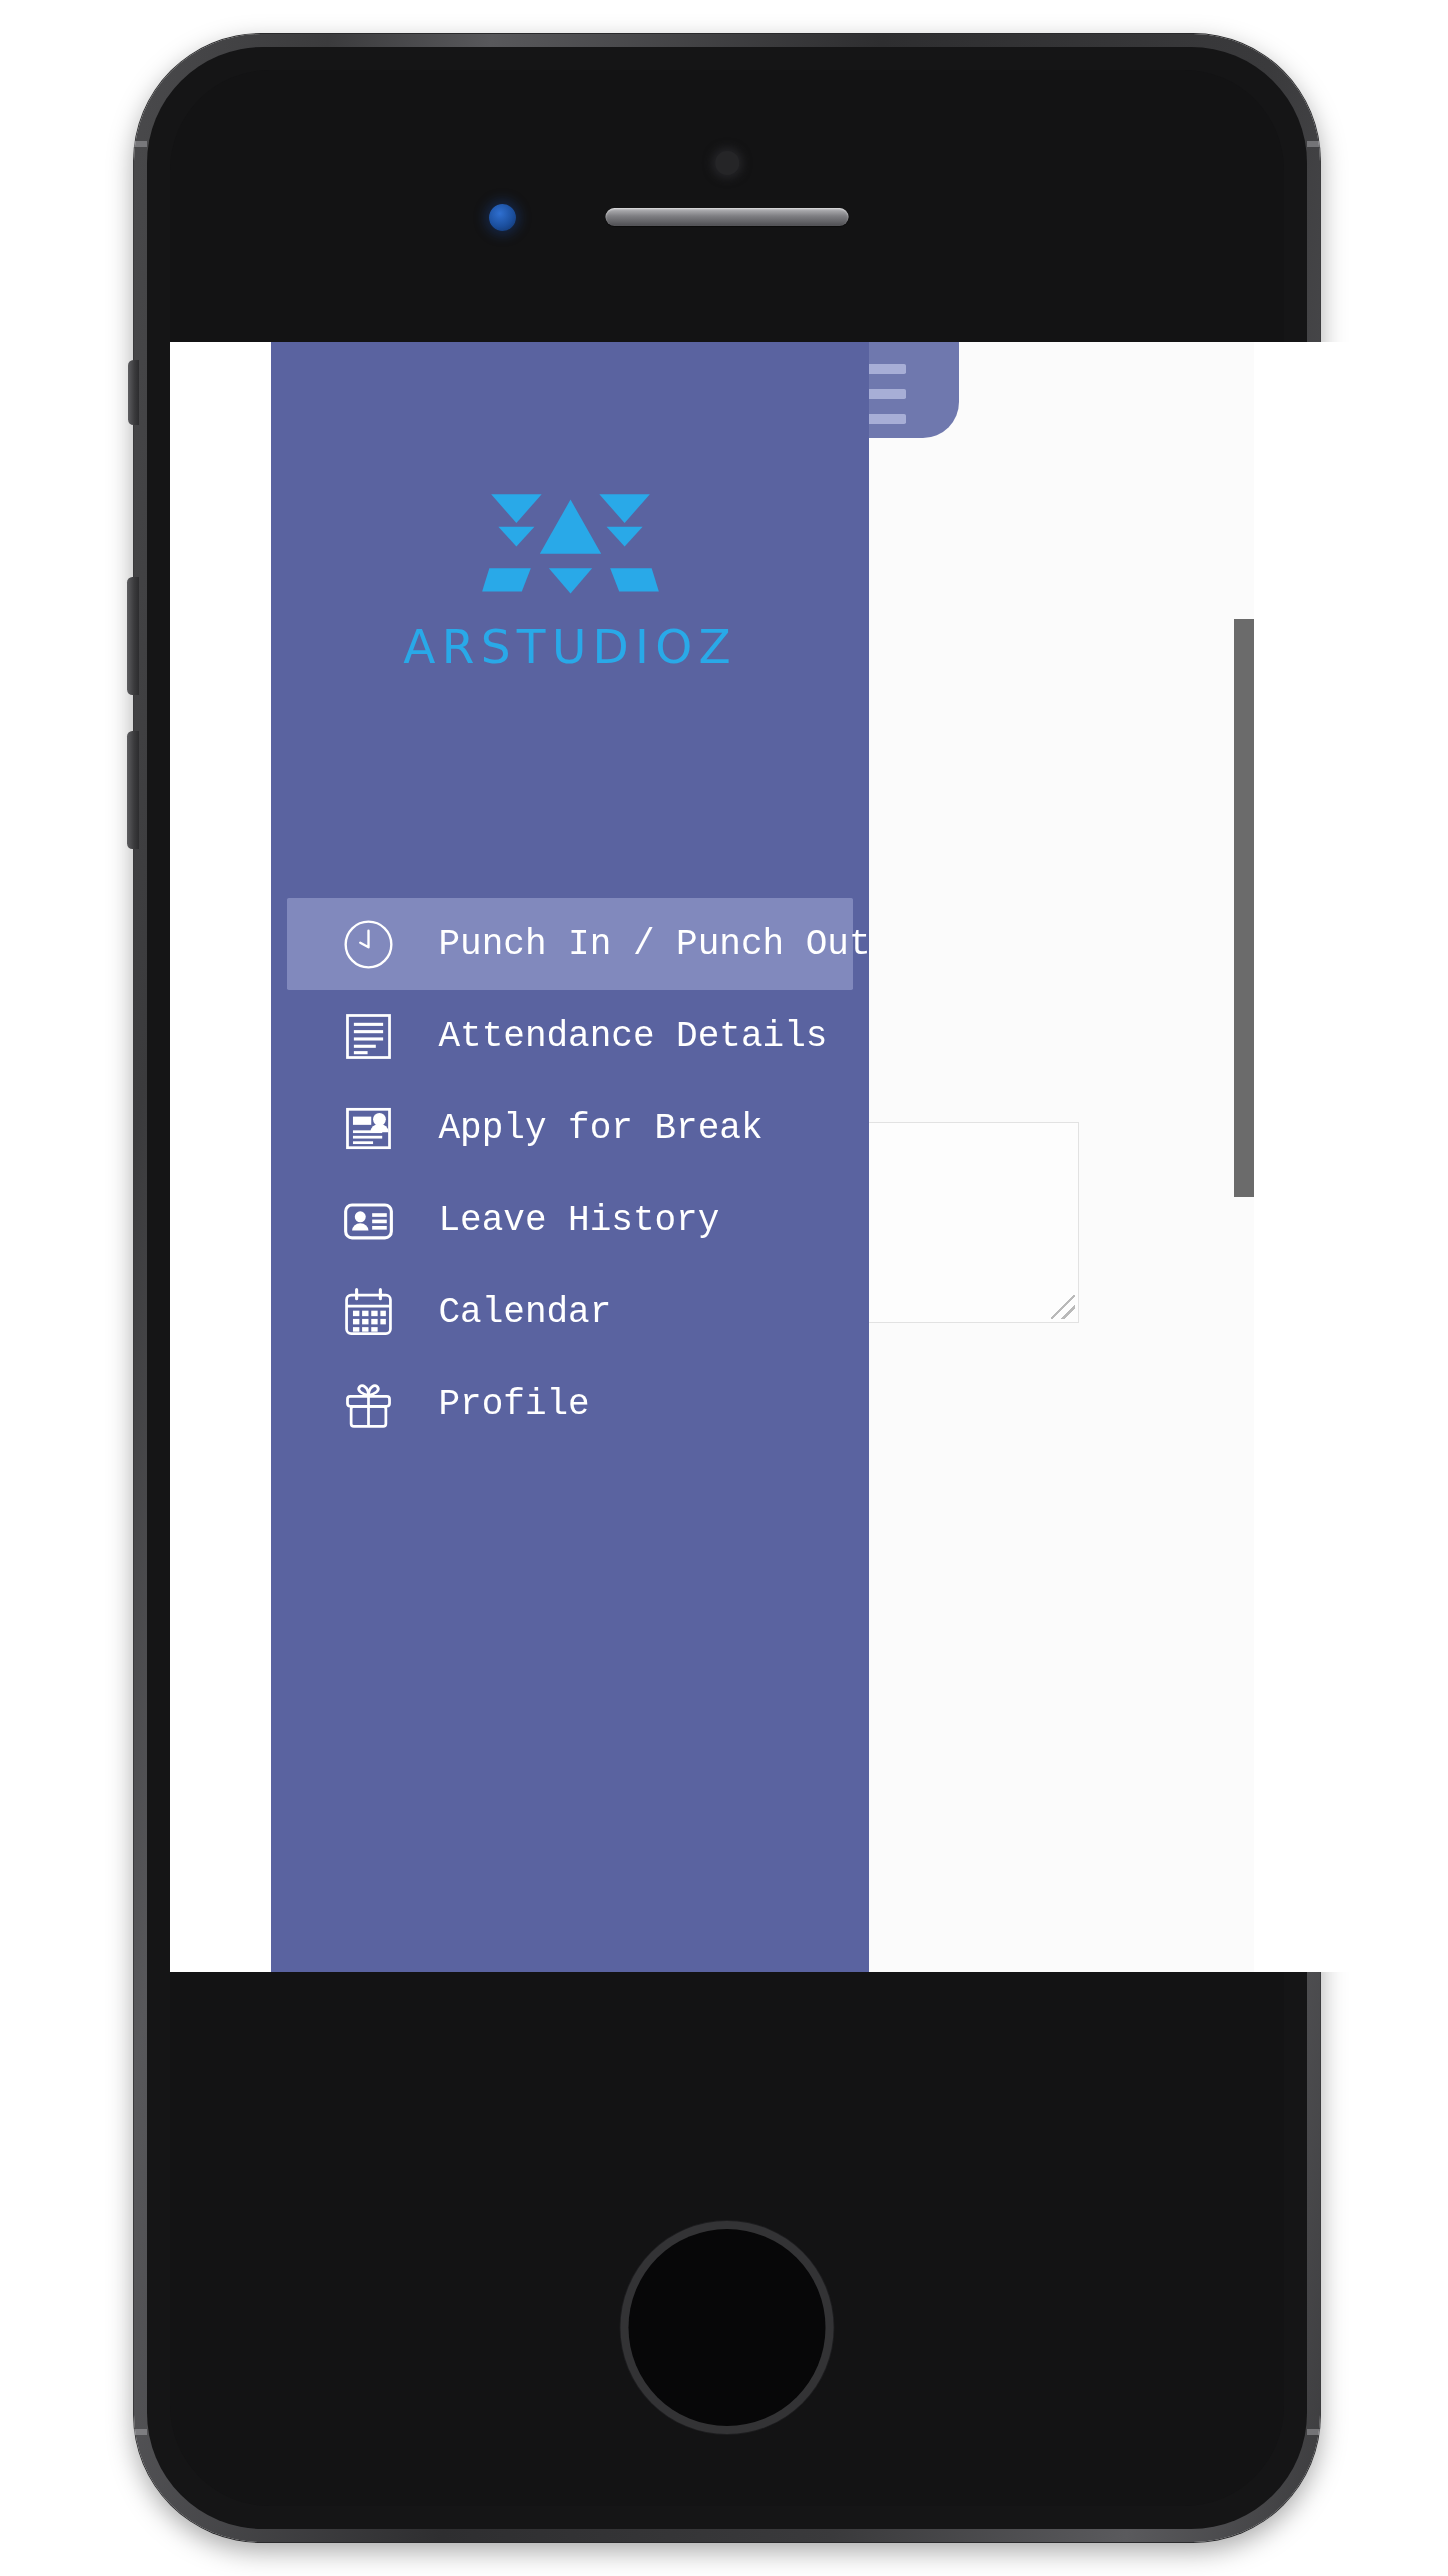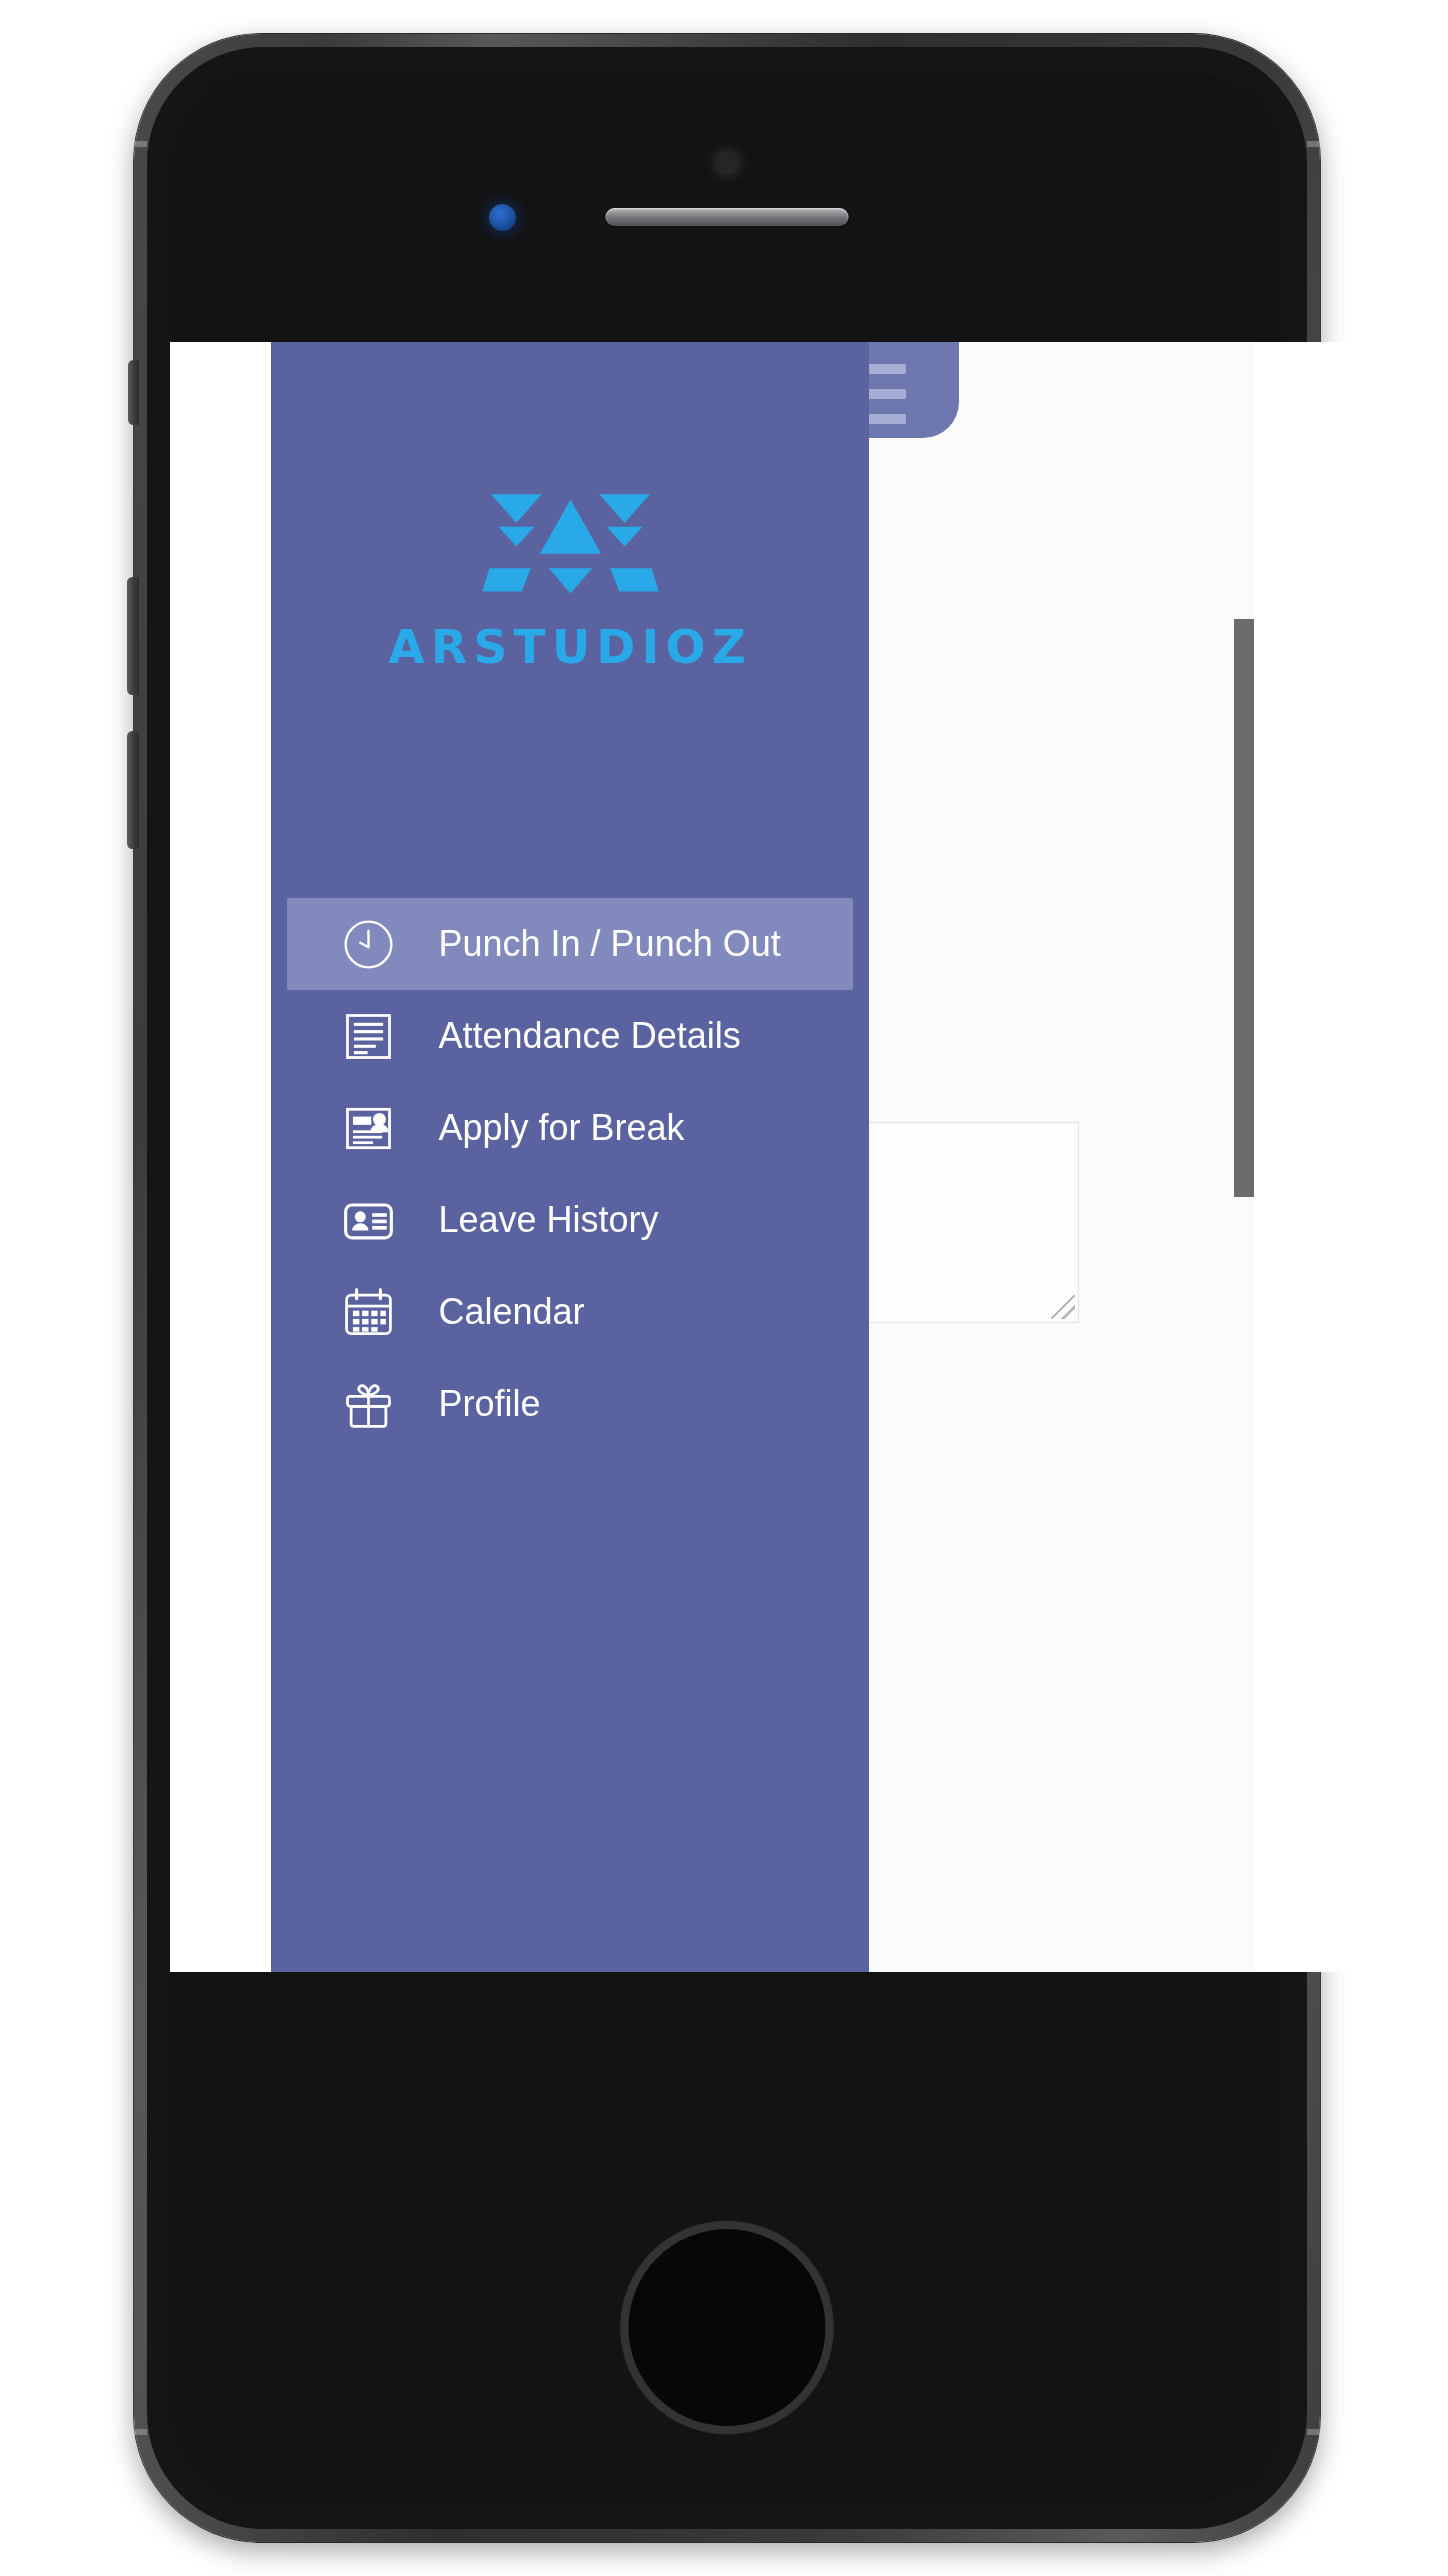"ARSTUDIOZ" .brand-name { font-weight: 700 -> 400 }
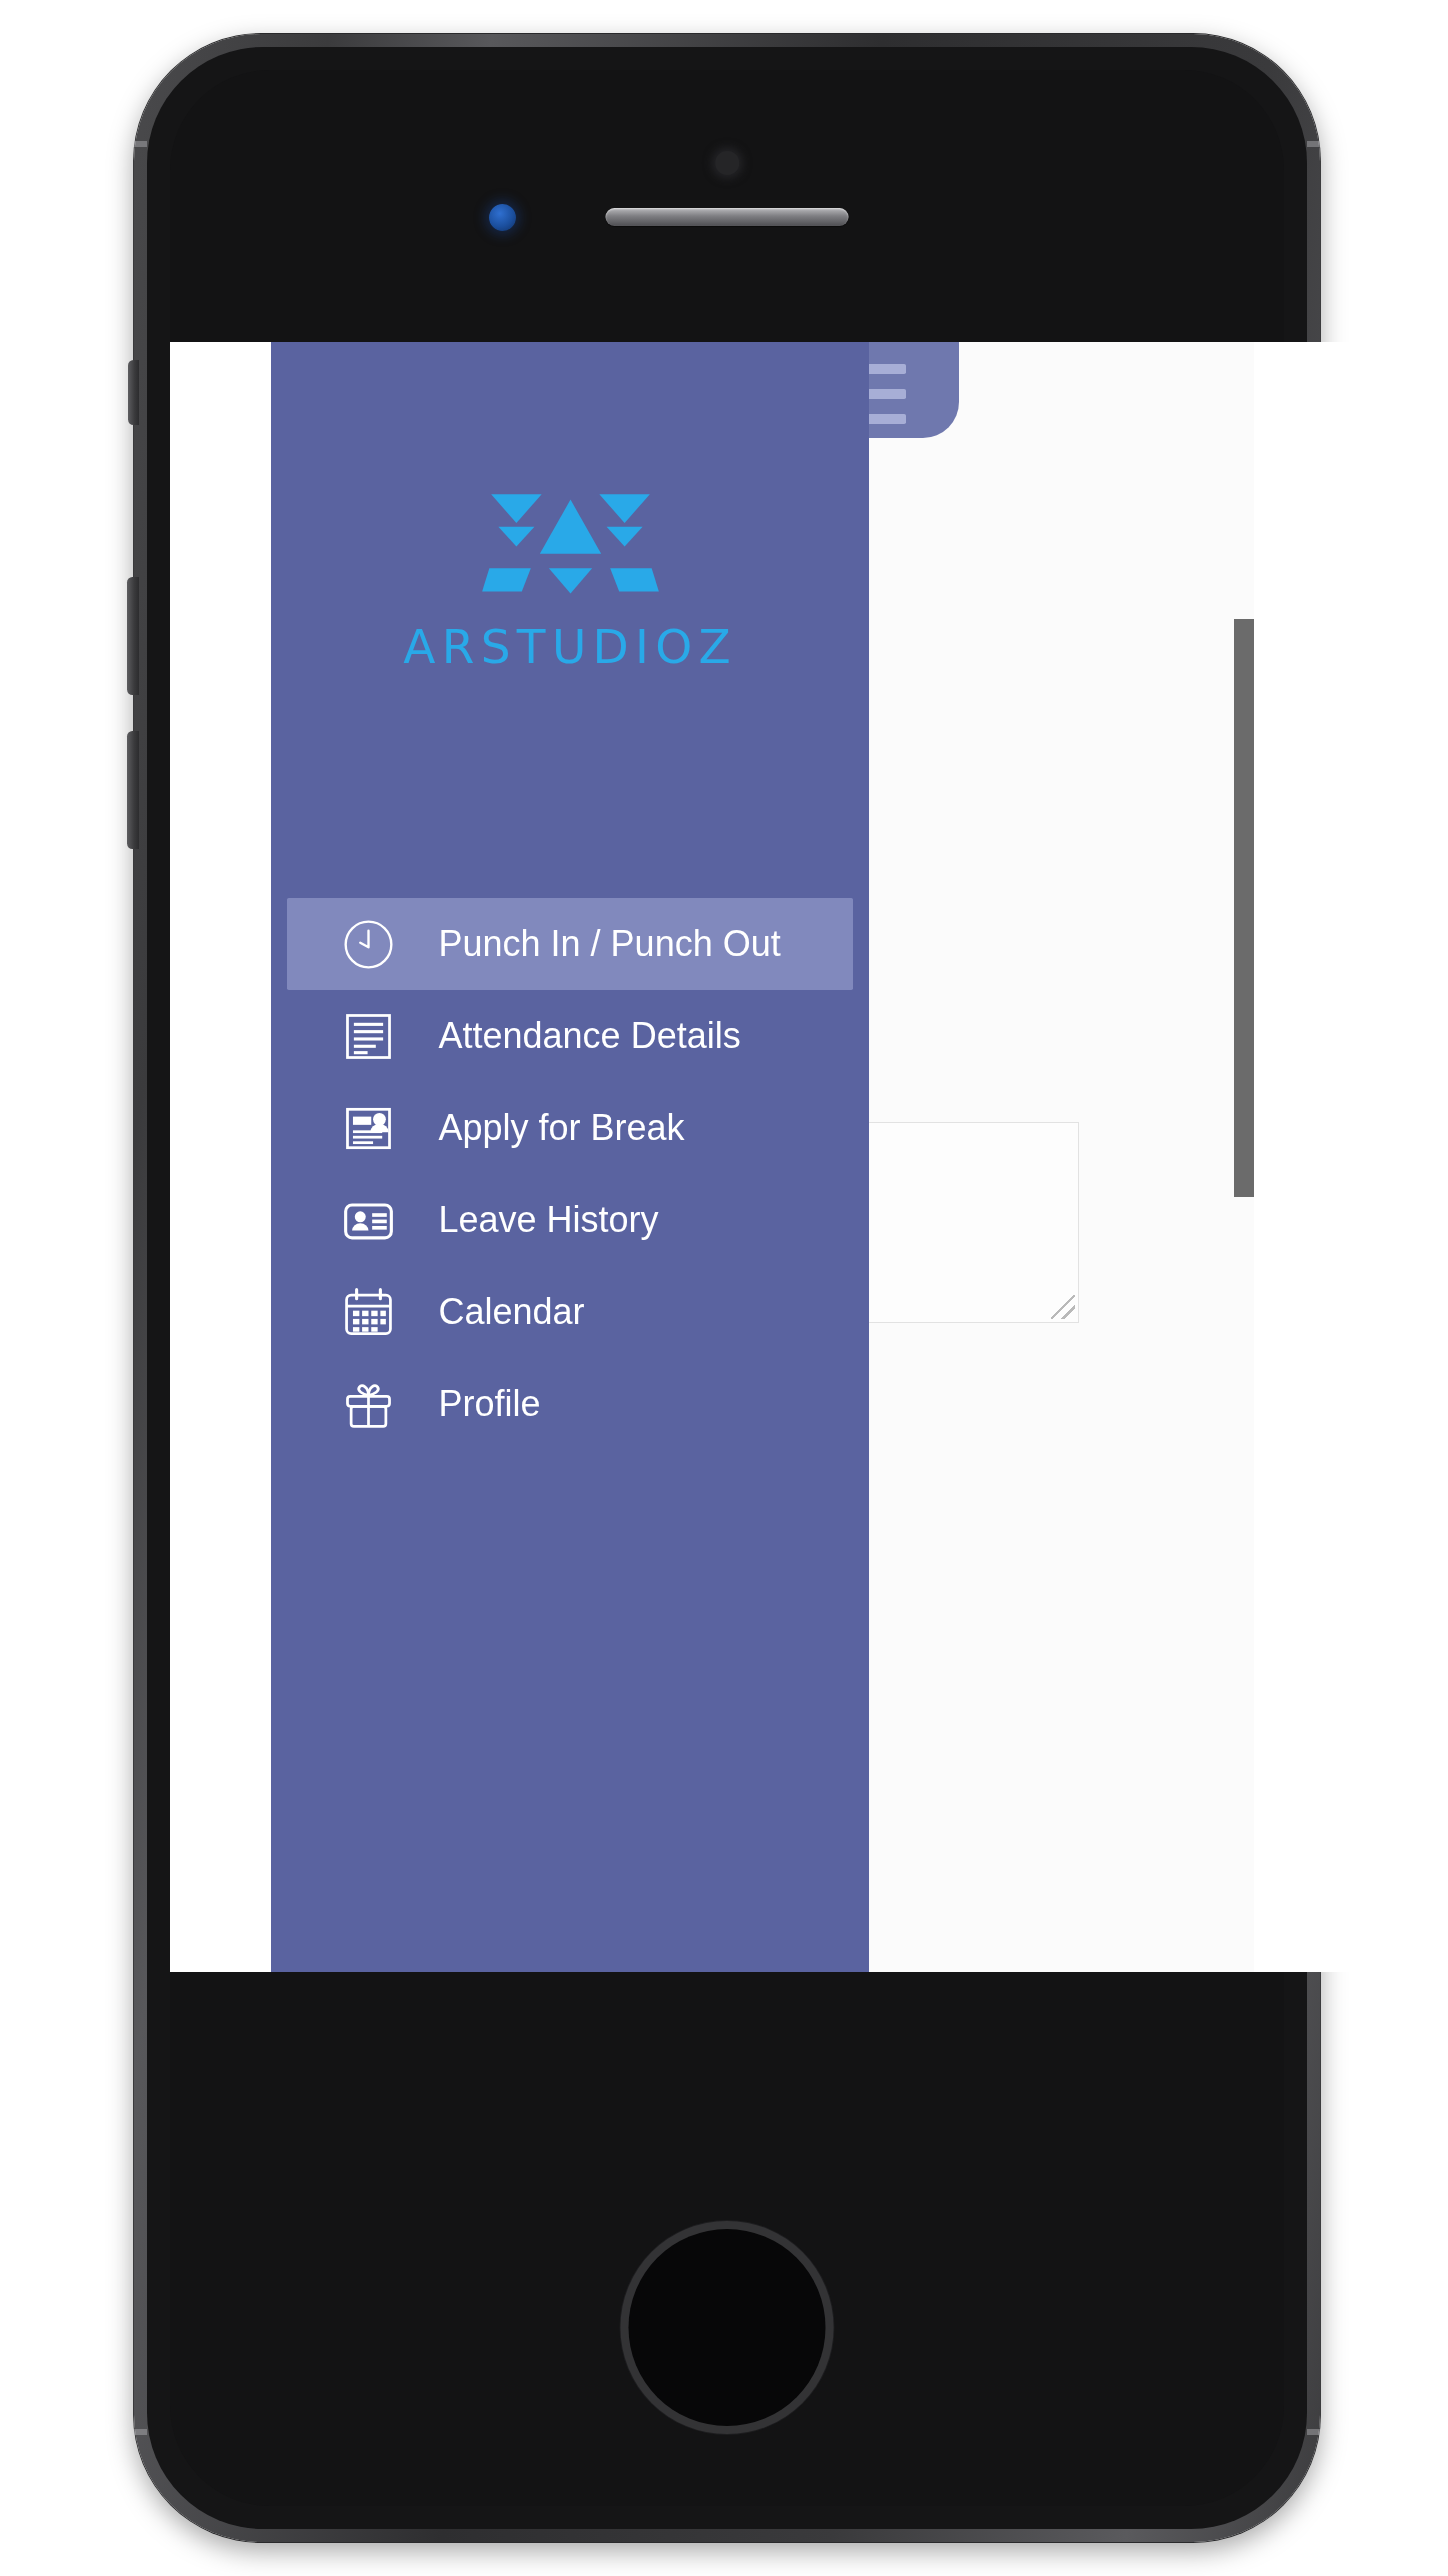"Punch In / Punch Out" .menu-label { font-family: Liberation Sans, sans-serif -> Liberation Mono, monospace }
